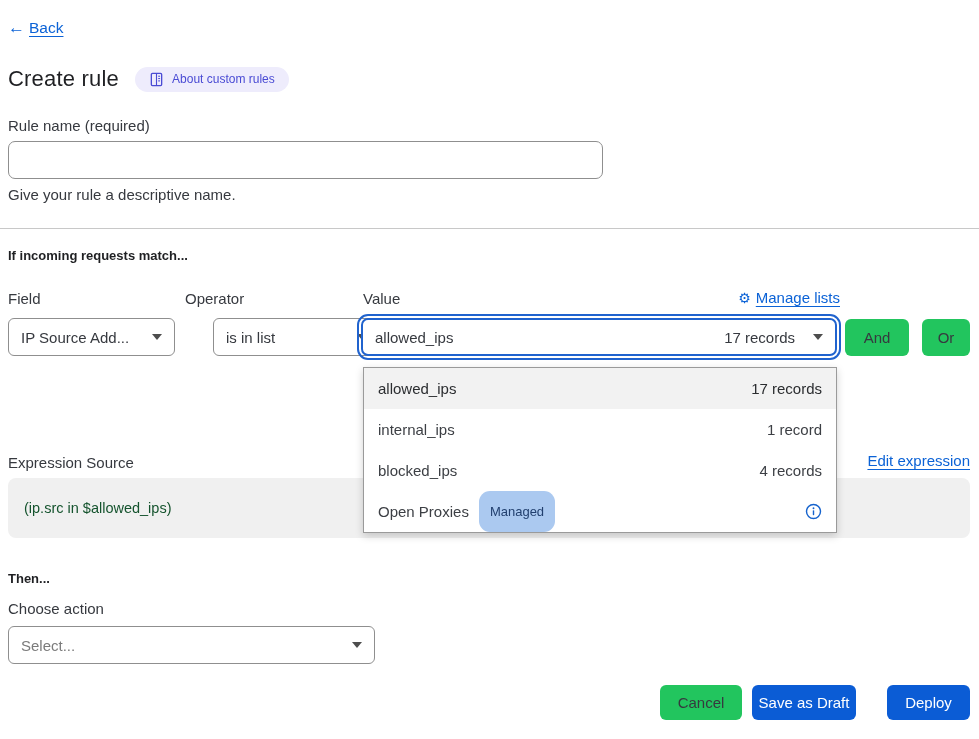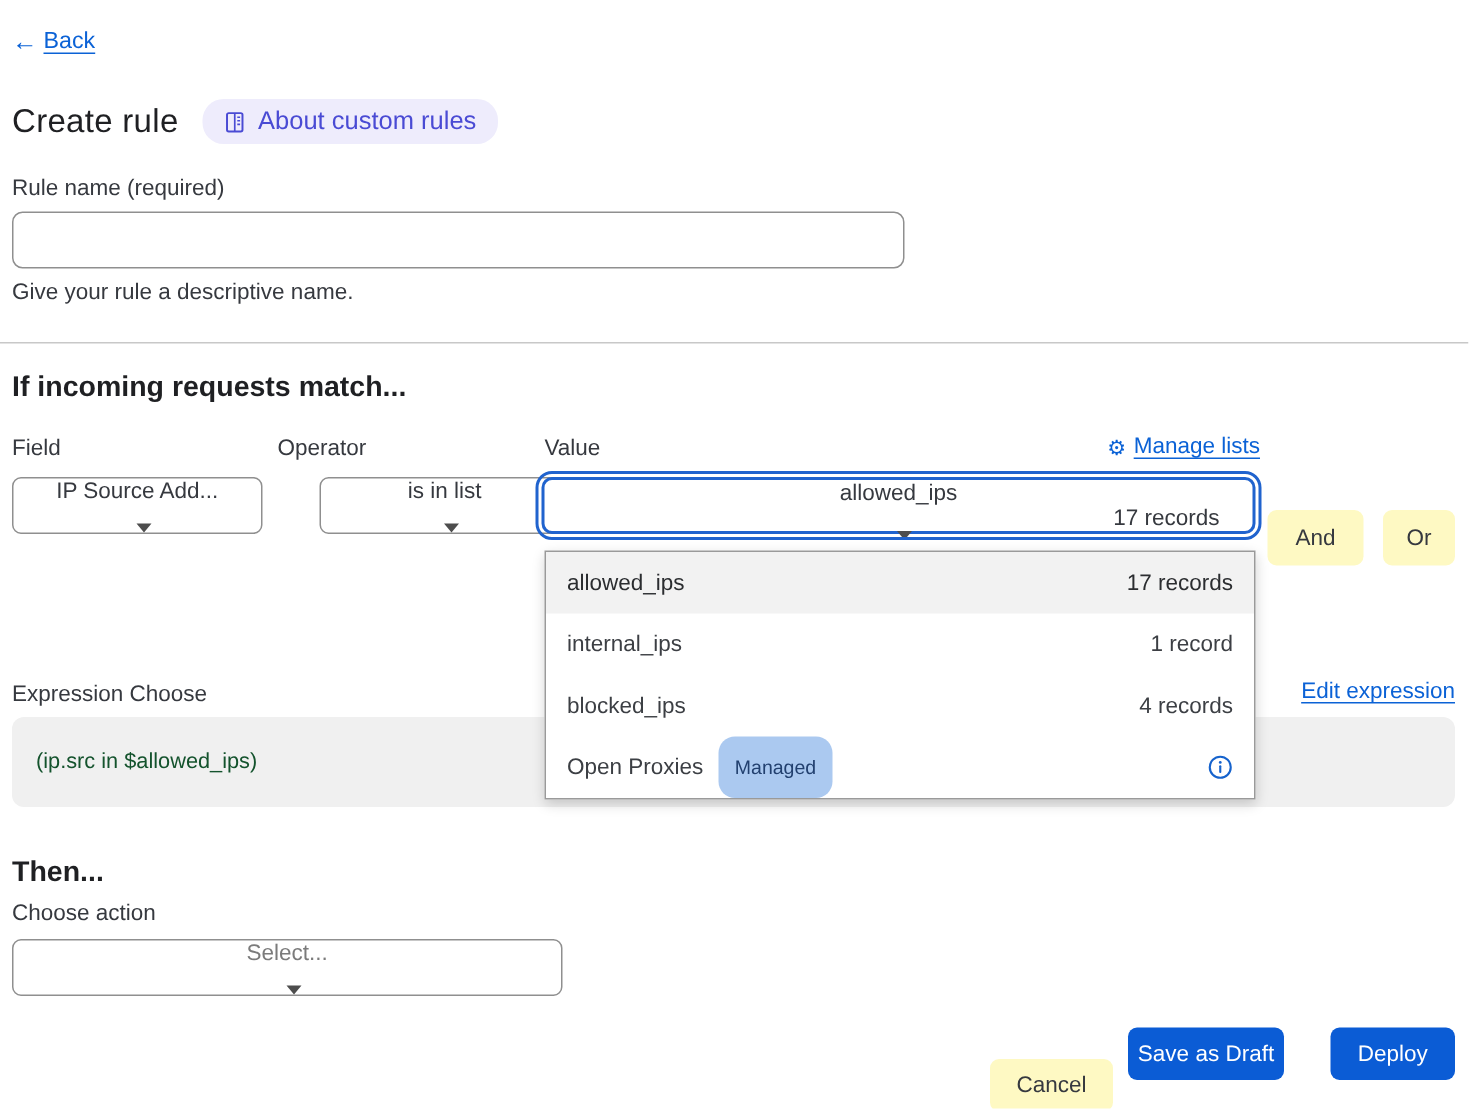"About custom rules" .about-pill { font-size: 17px -> 12px }
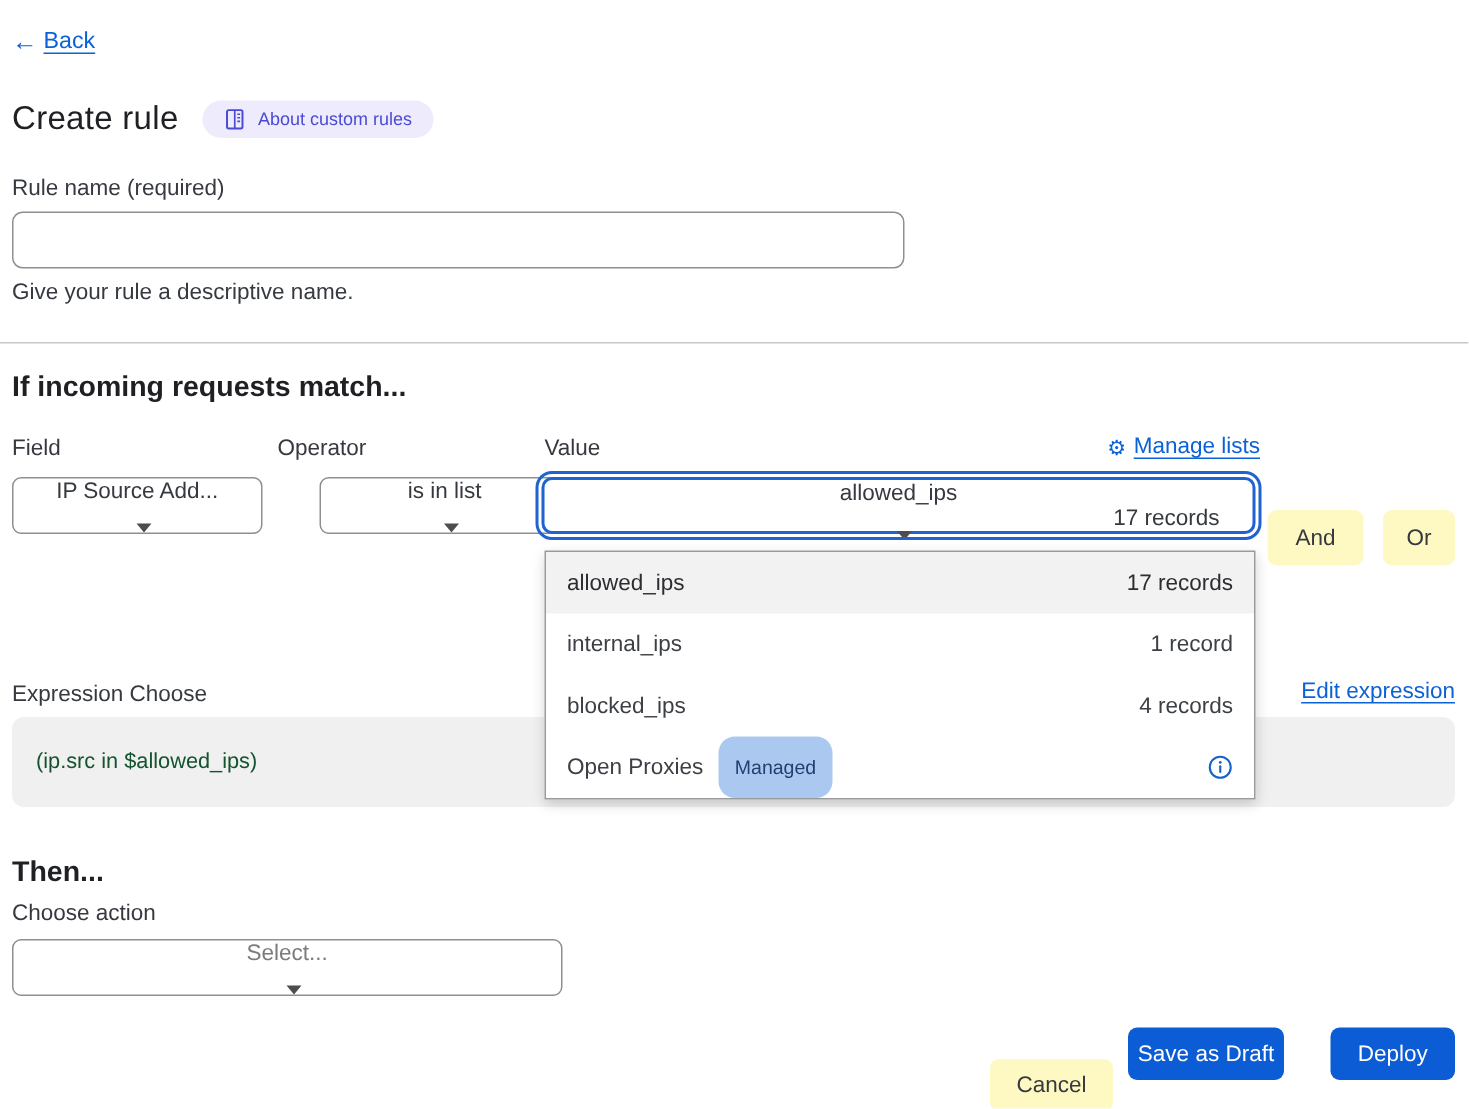"If incoming requests match..." .section-h { font-size: 19px -> 13px }
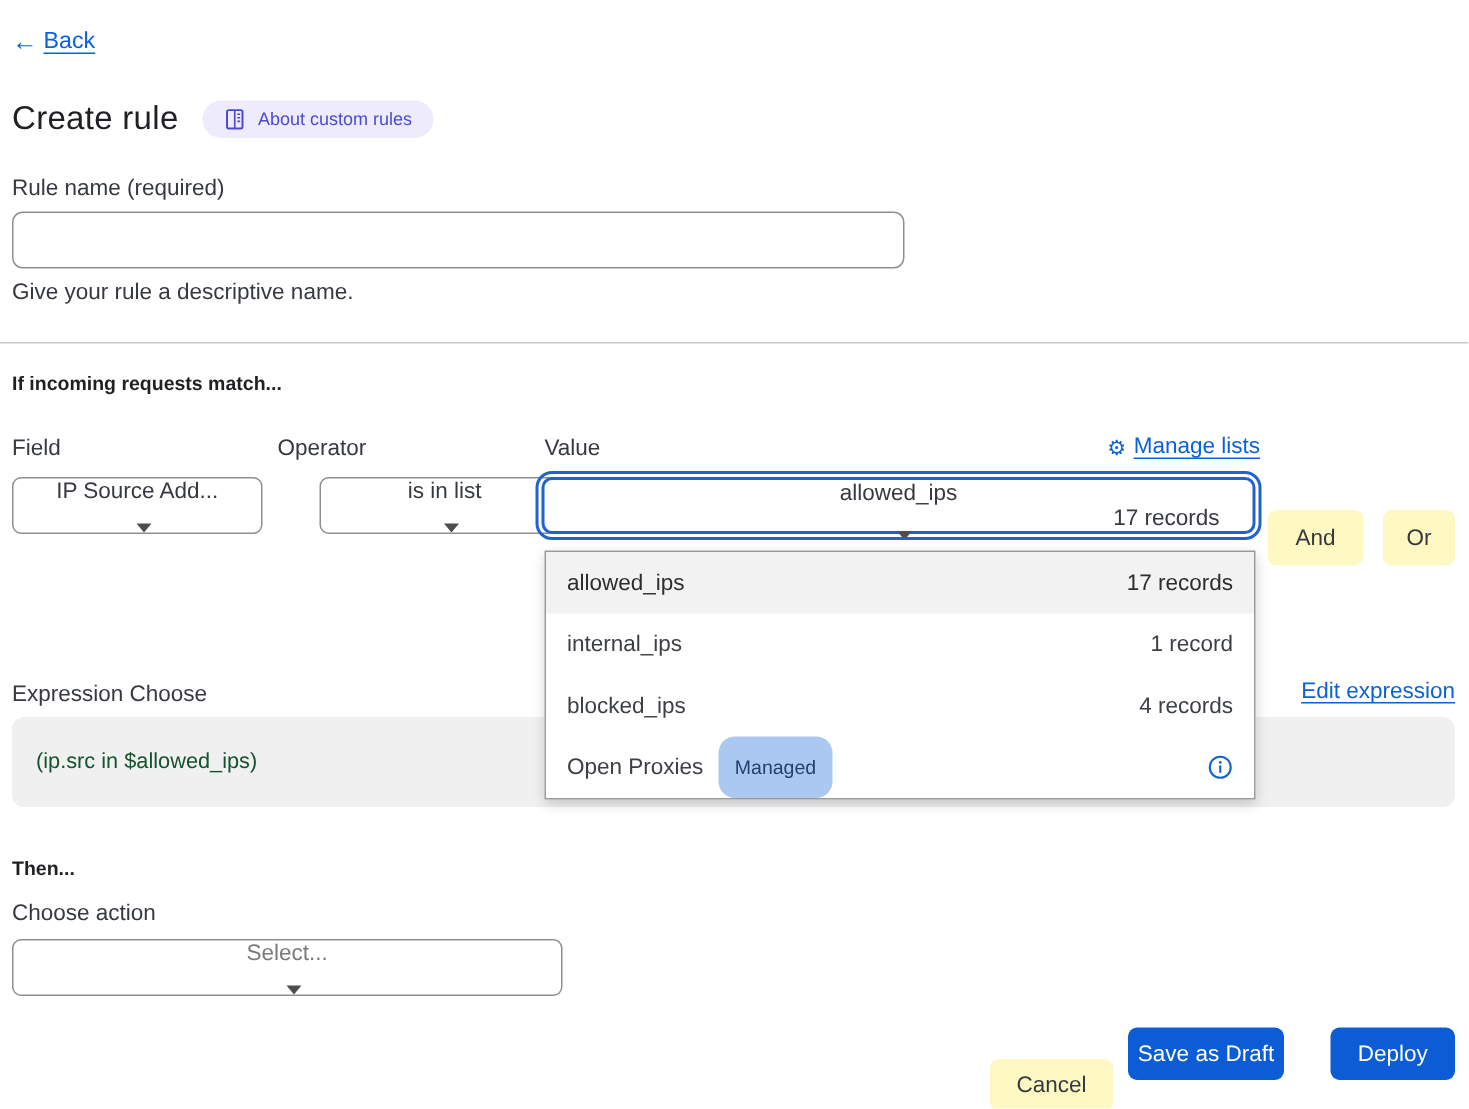"IP Source Add..." .select { flex-direction: column -> none }
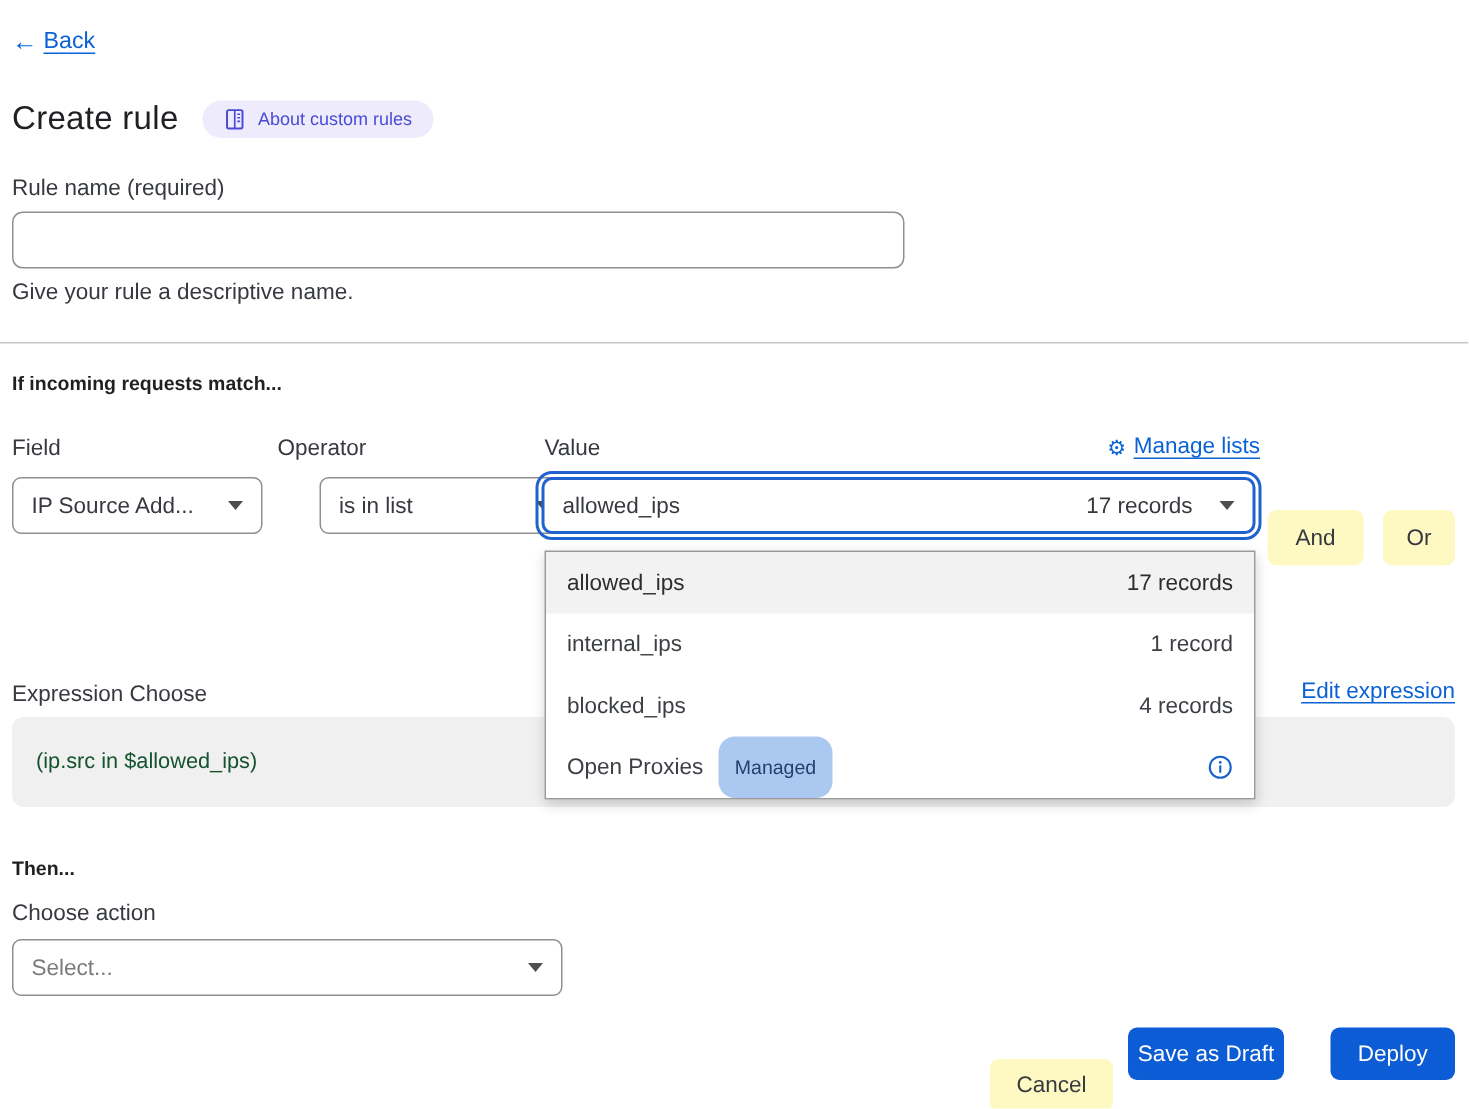"And" .btn-gray { background: #fef9c3 -> #22c55e; margin-top: 21px -> none }
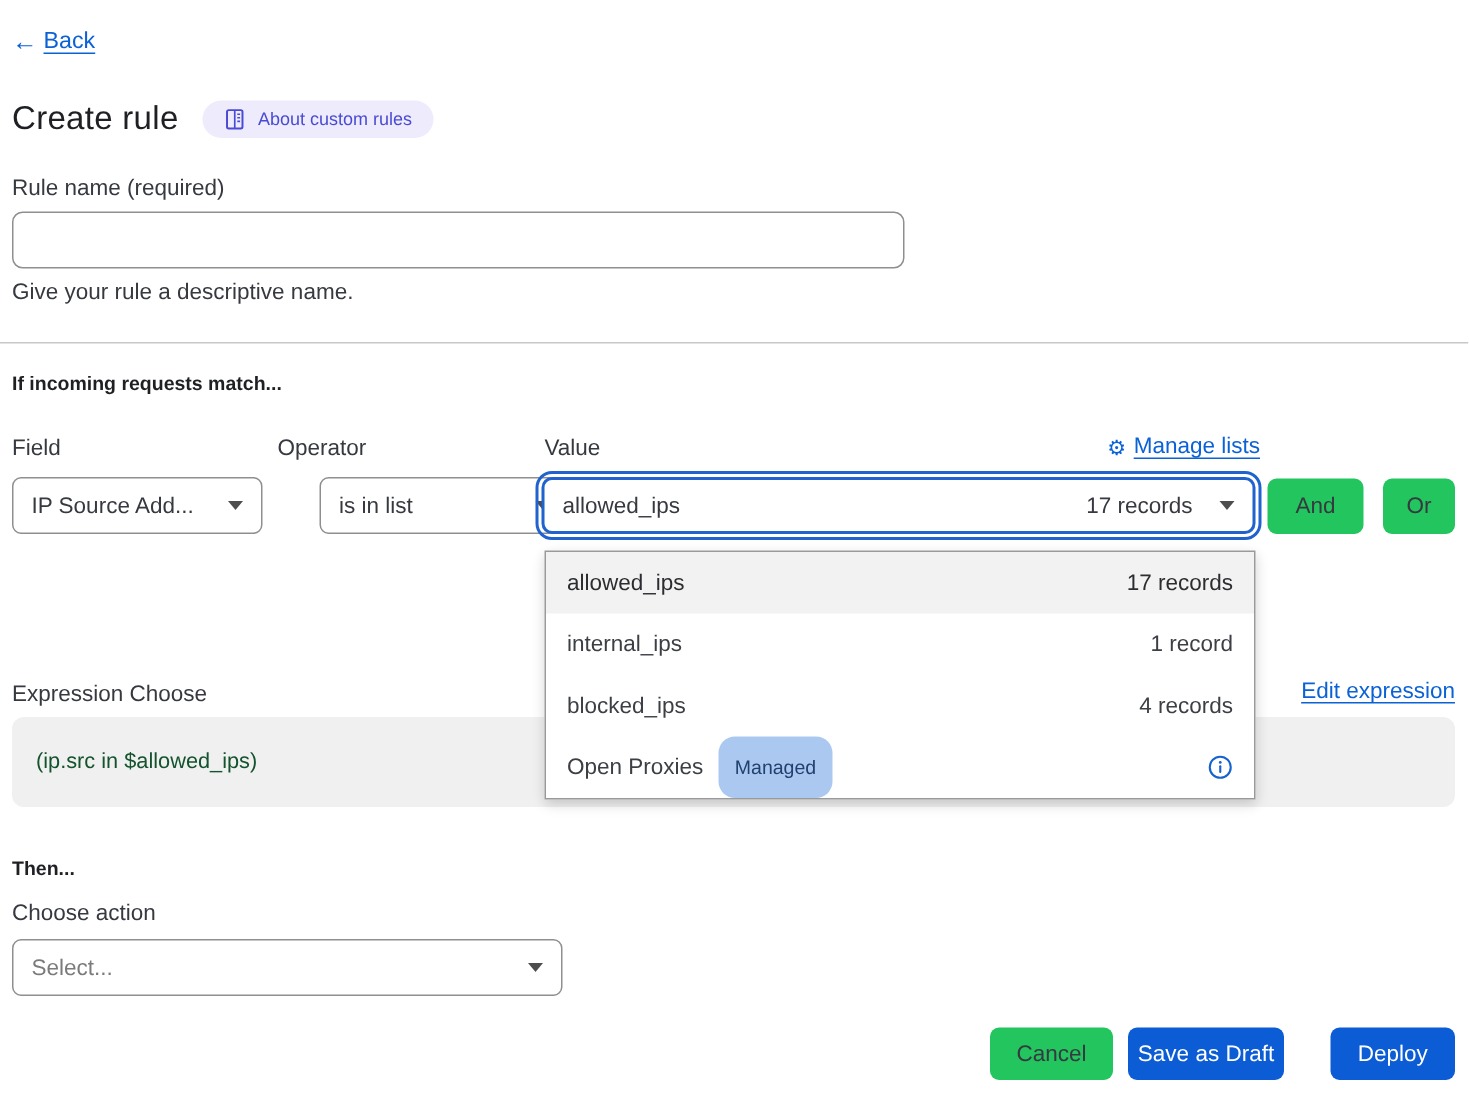"Expression Choose" div.abs { text: Choose -> Source }
